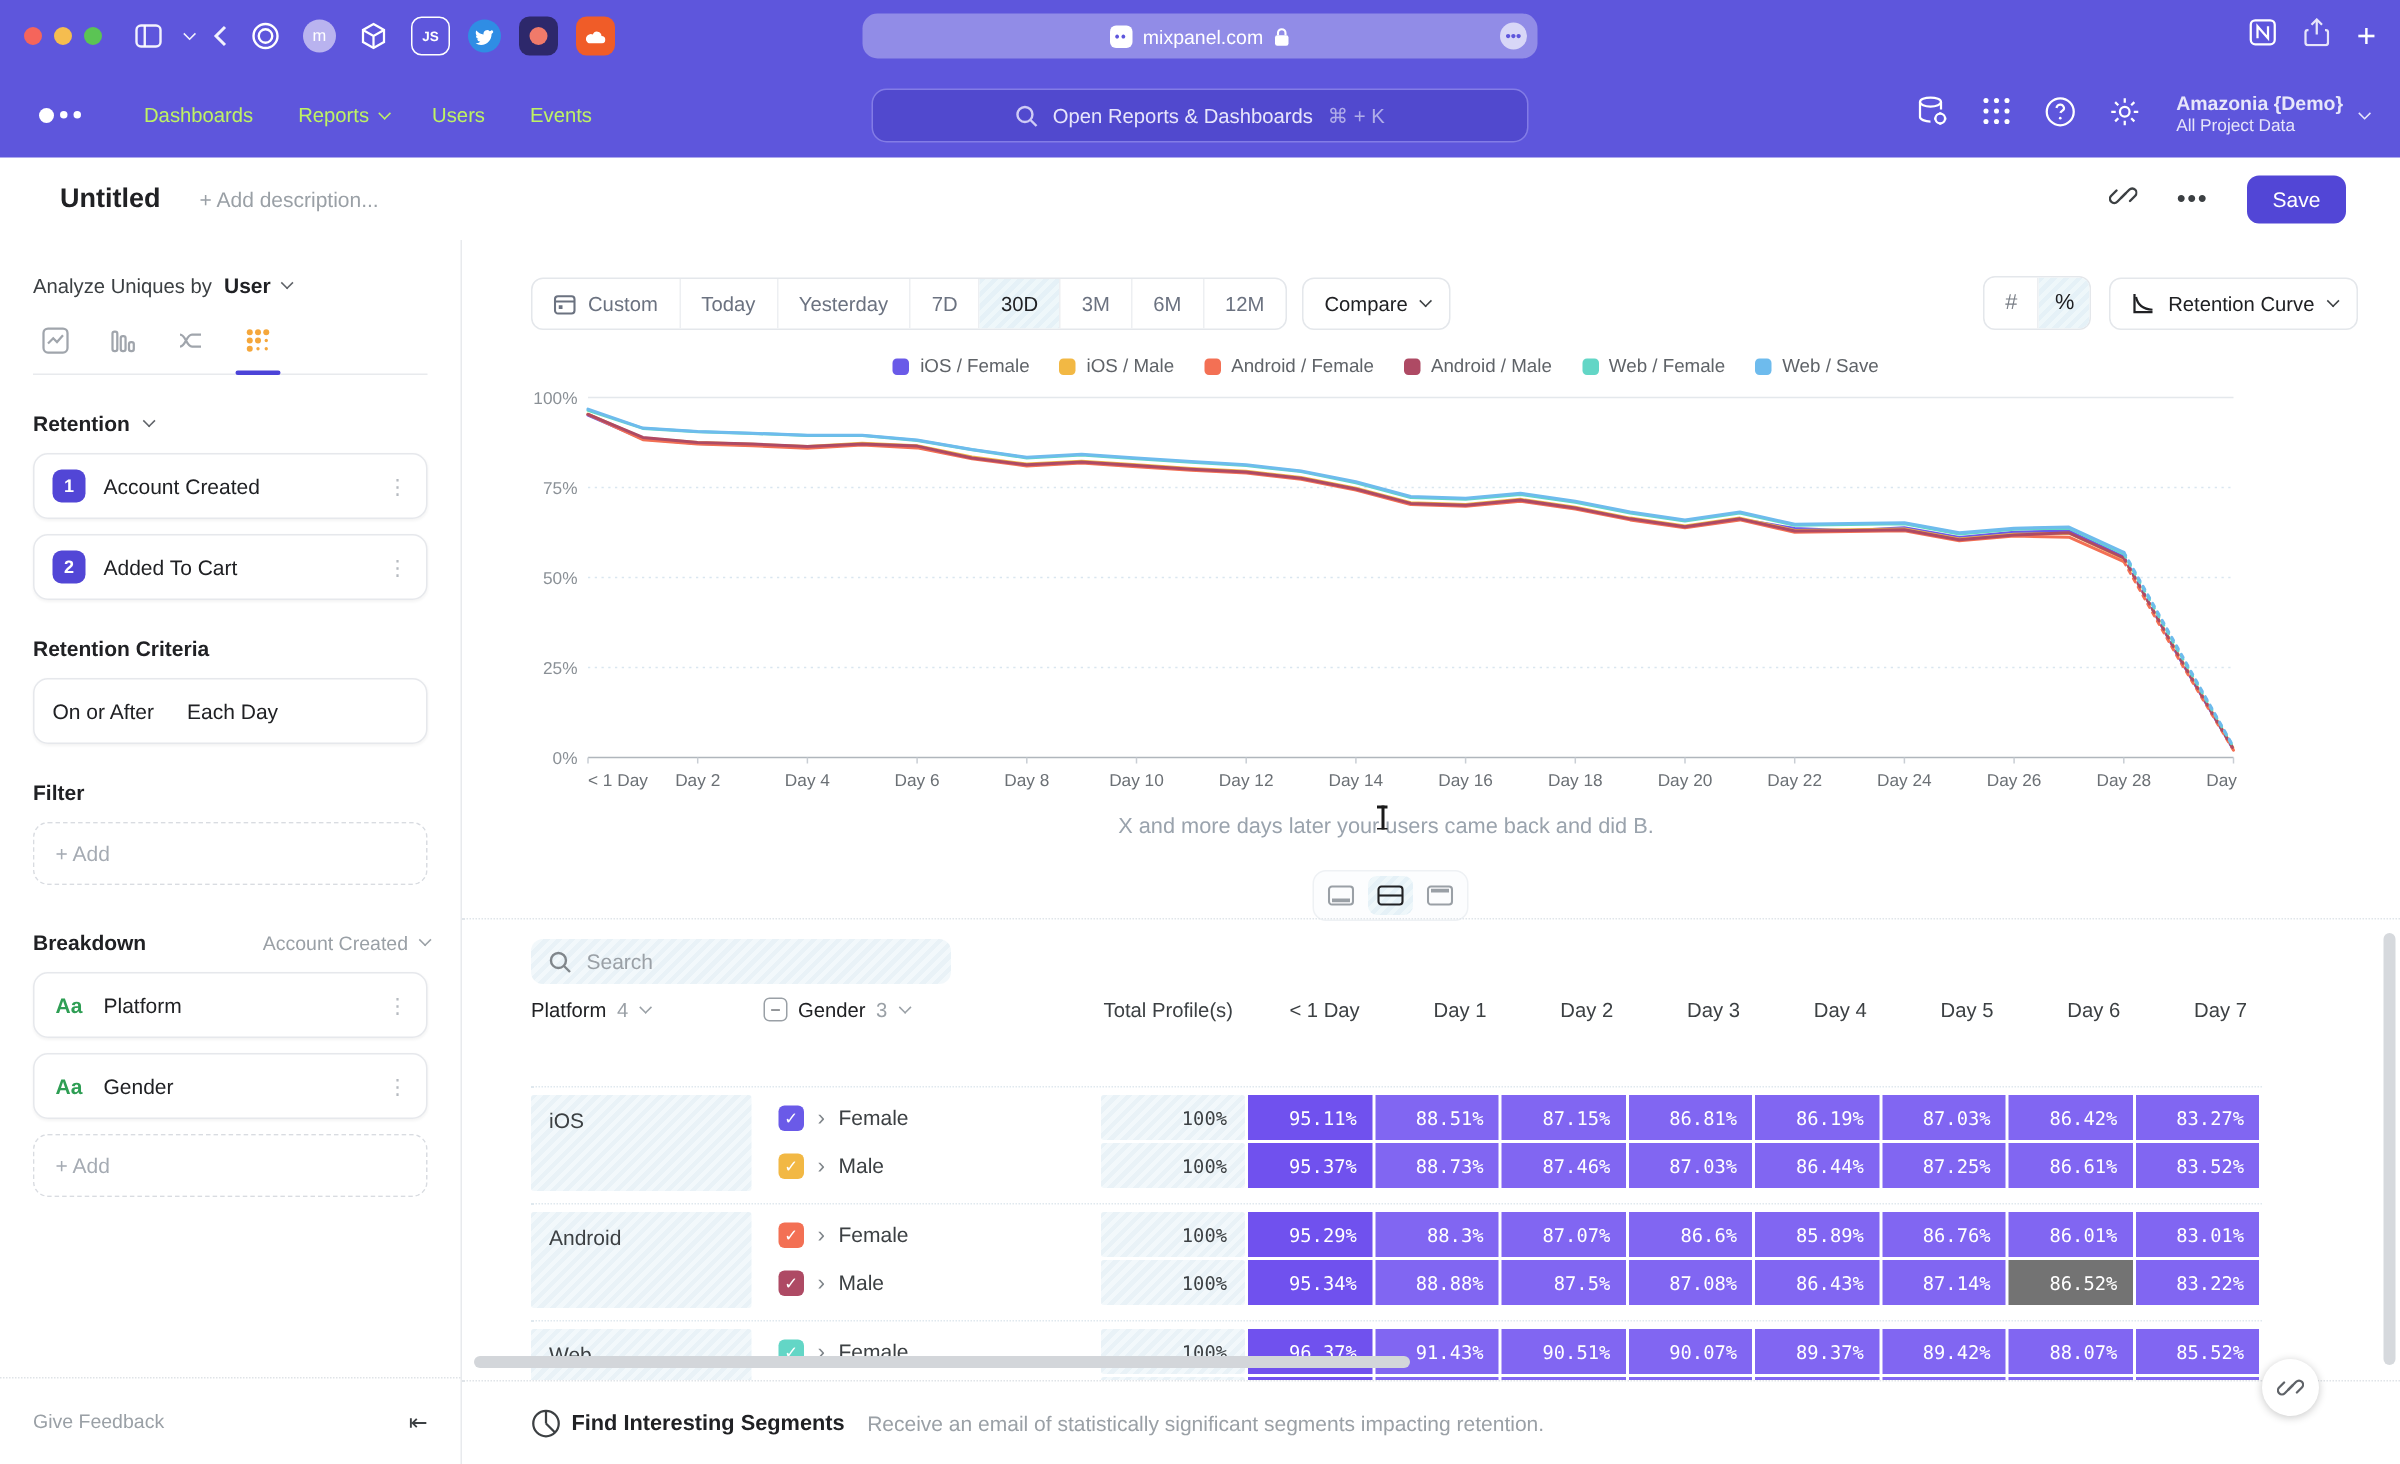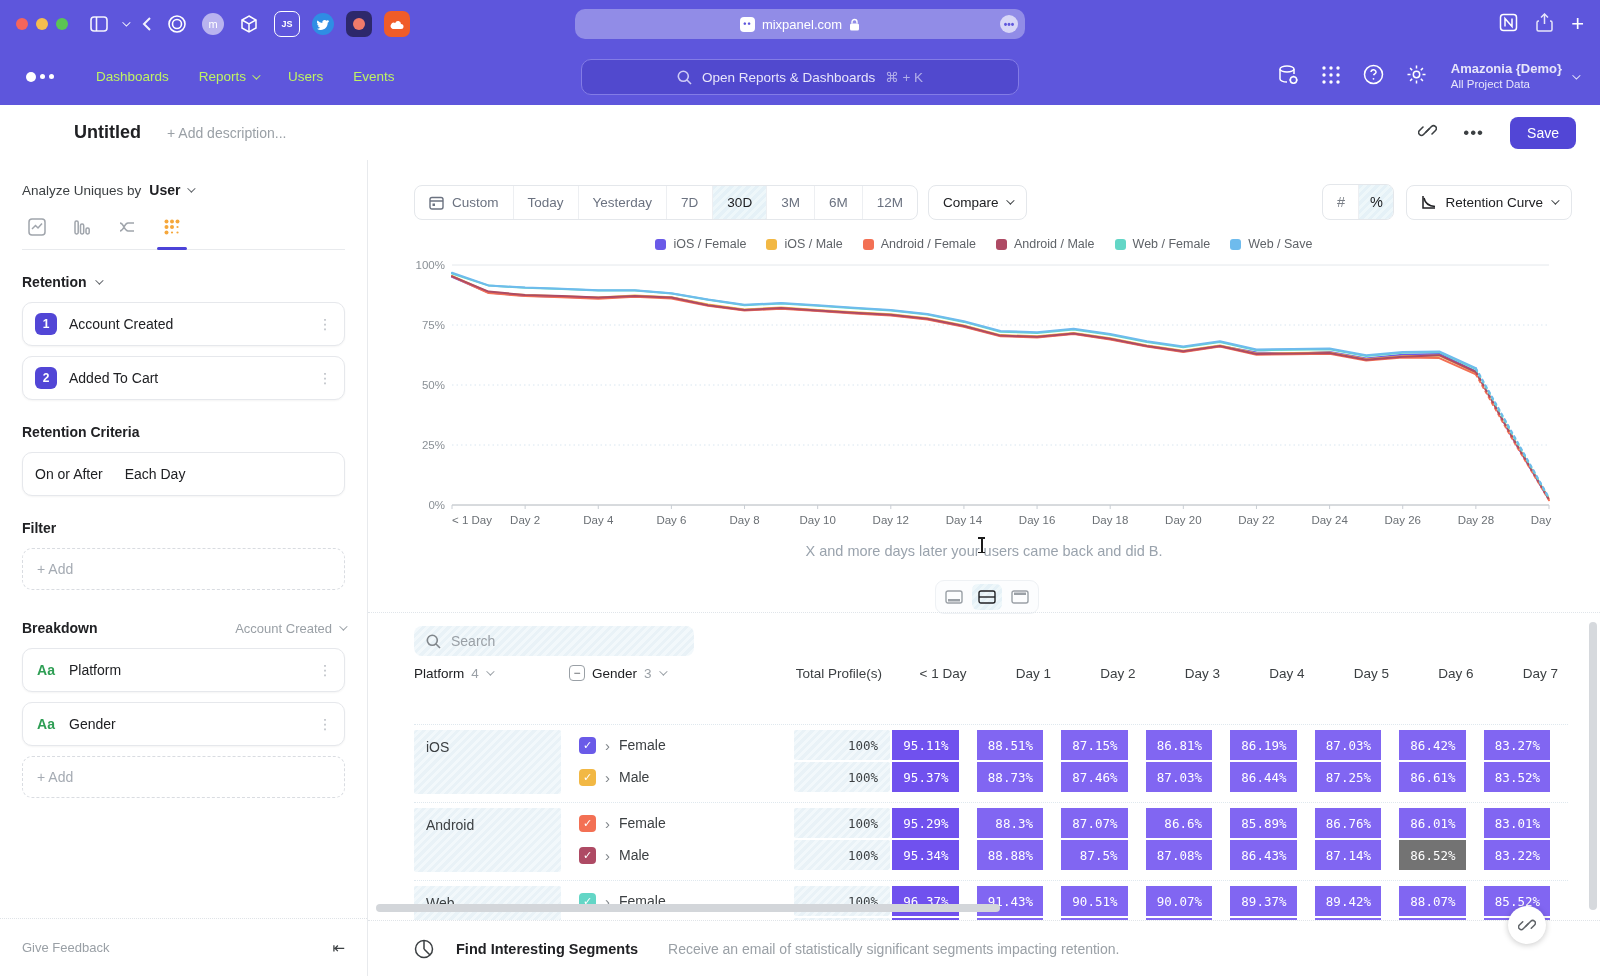"Untitled" .titlebar { margin-left: 34px -> none; padding: 0 24px 0 40px -> 0 36px 0 40px }
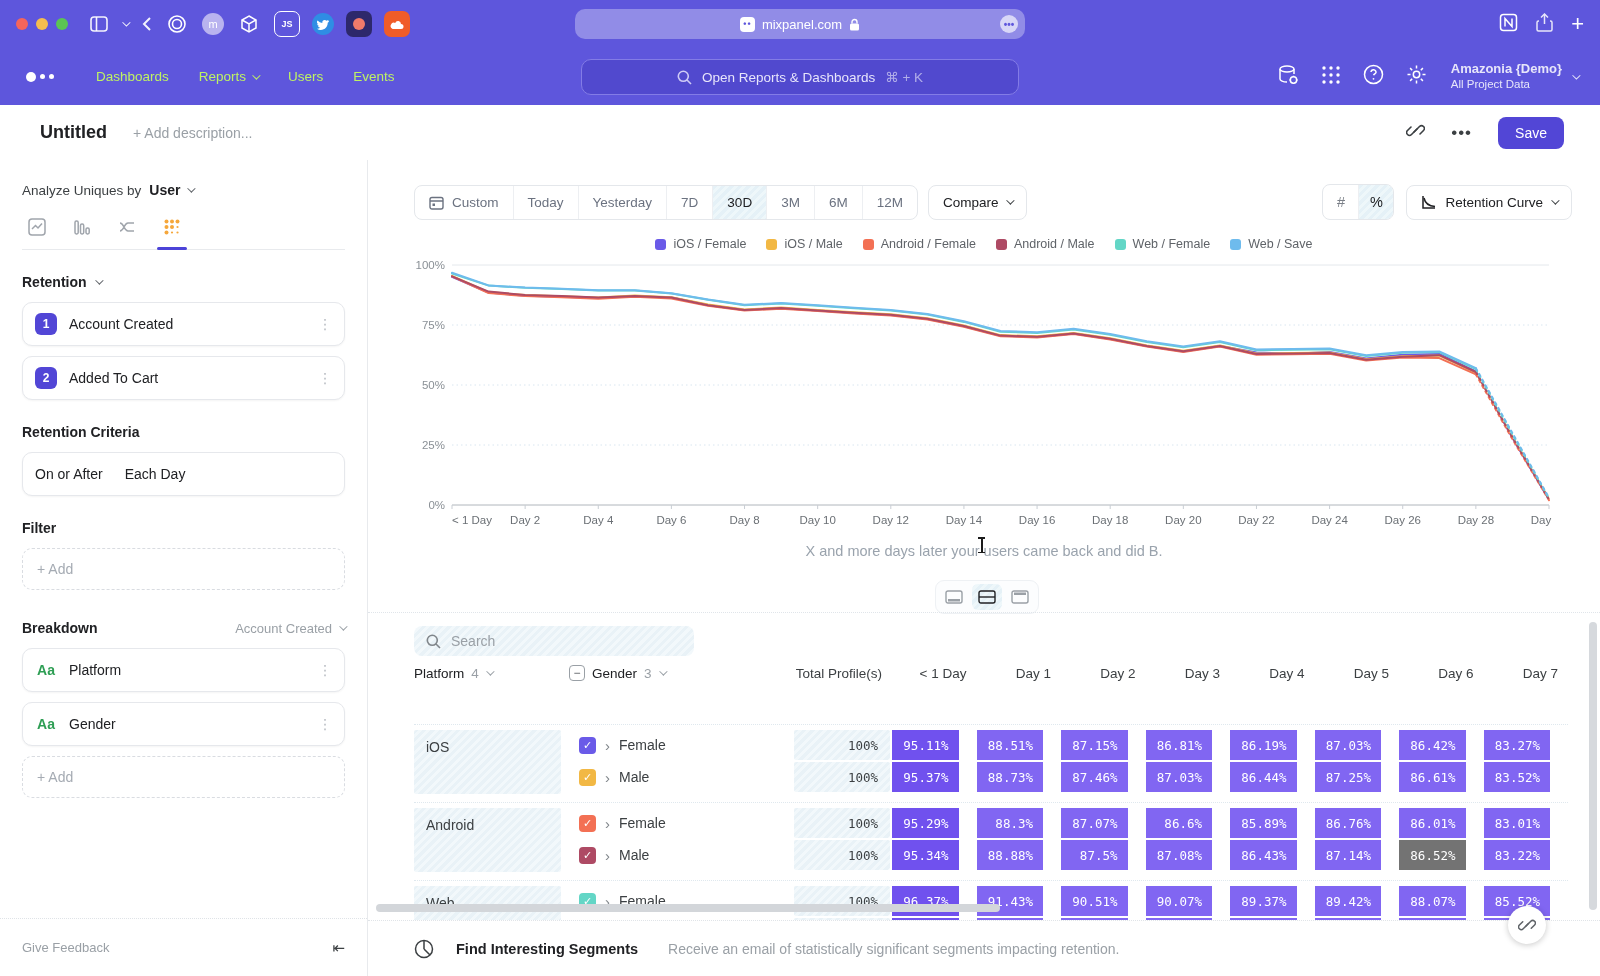"Analyze Uniques by" .sidebar { width: 368px -> 308px }
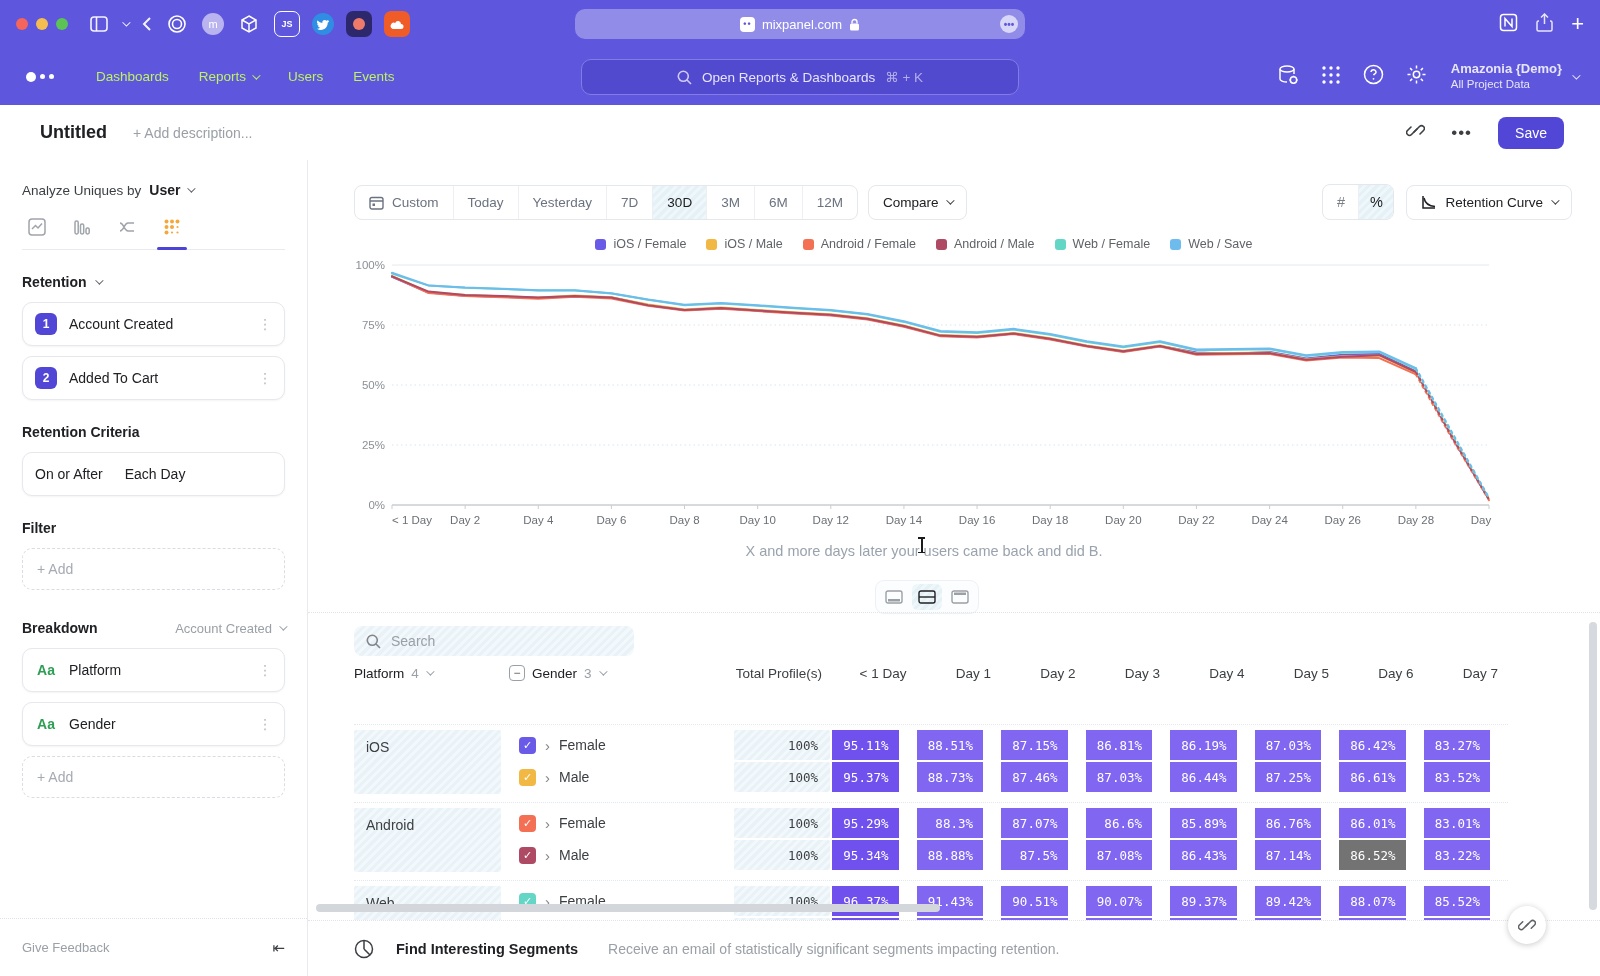"95.11%" .dcell { margin-right: 18px -> 2px }
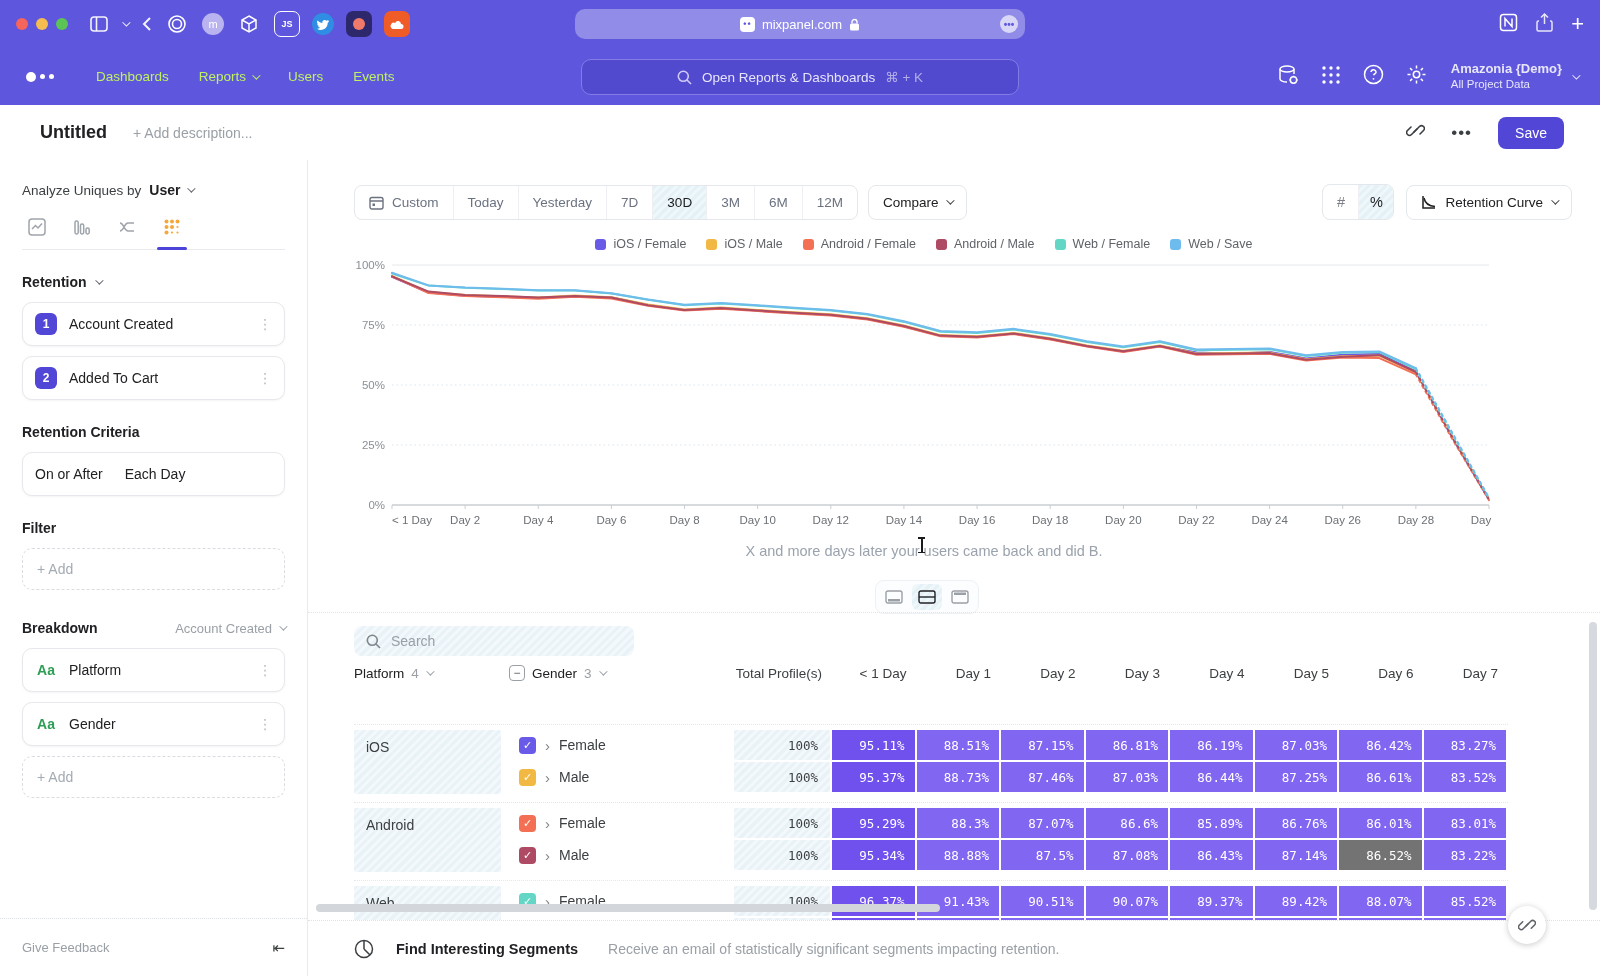"Find Interesting Segments" .mfooter { gap: 22px -> 7px }
